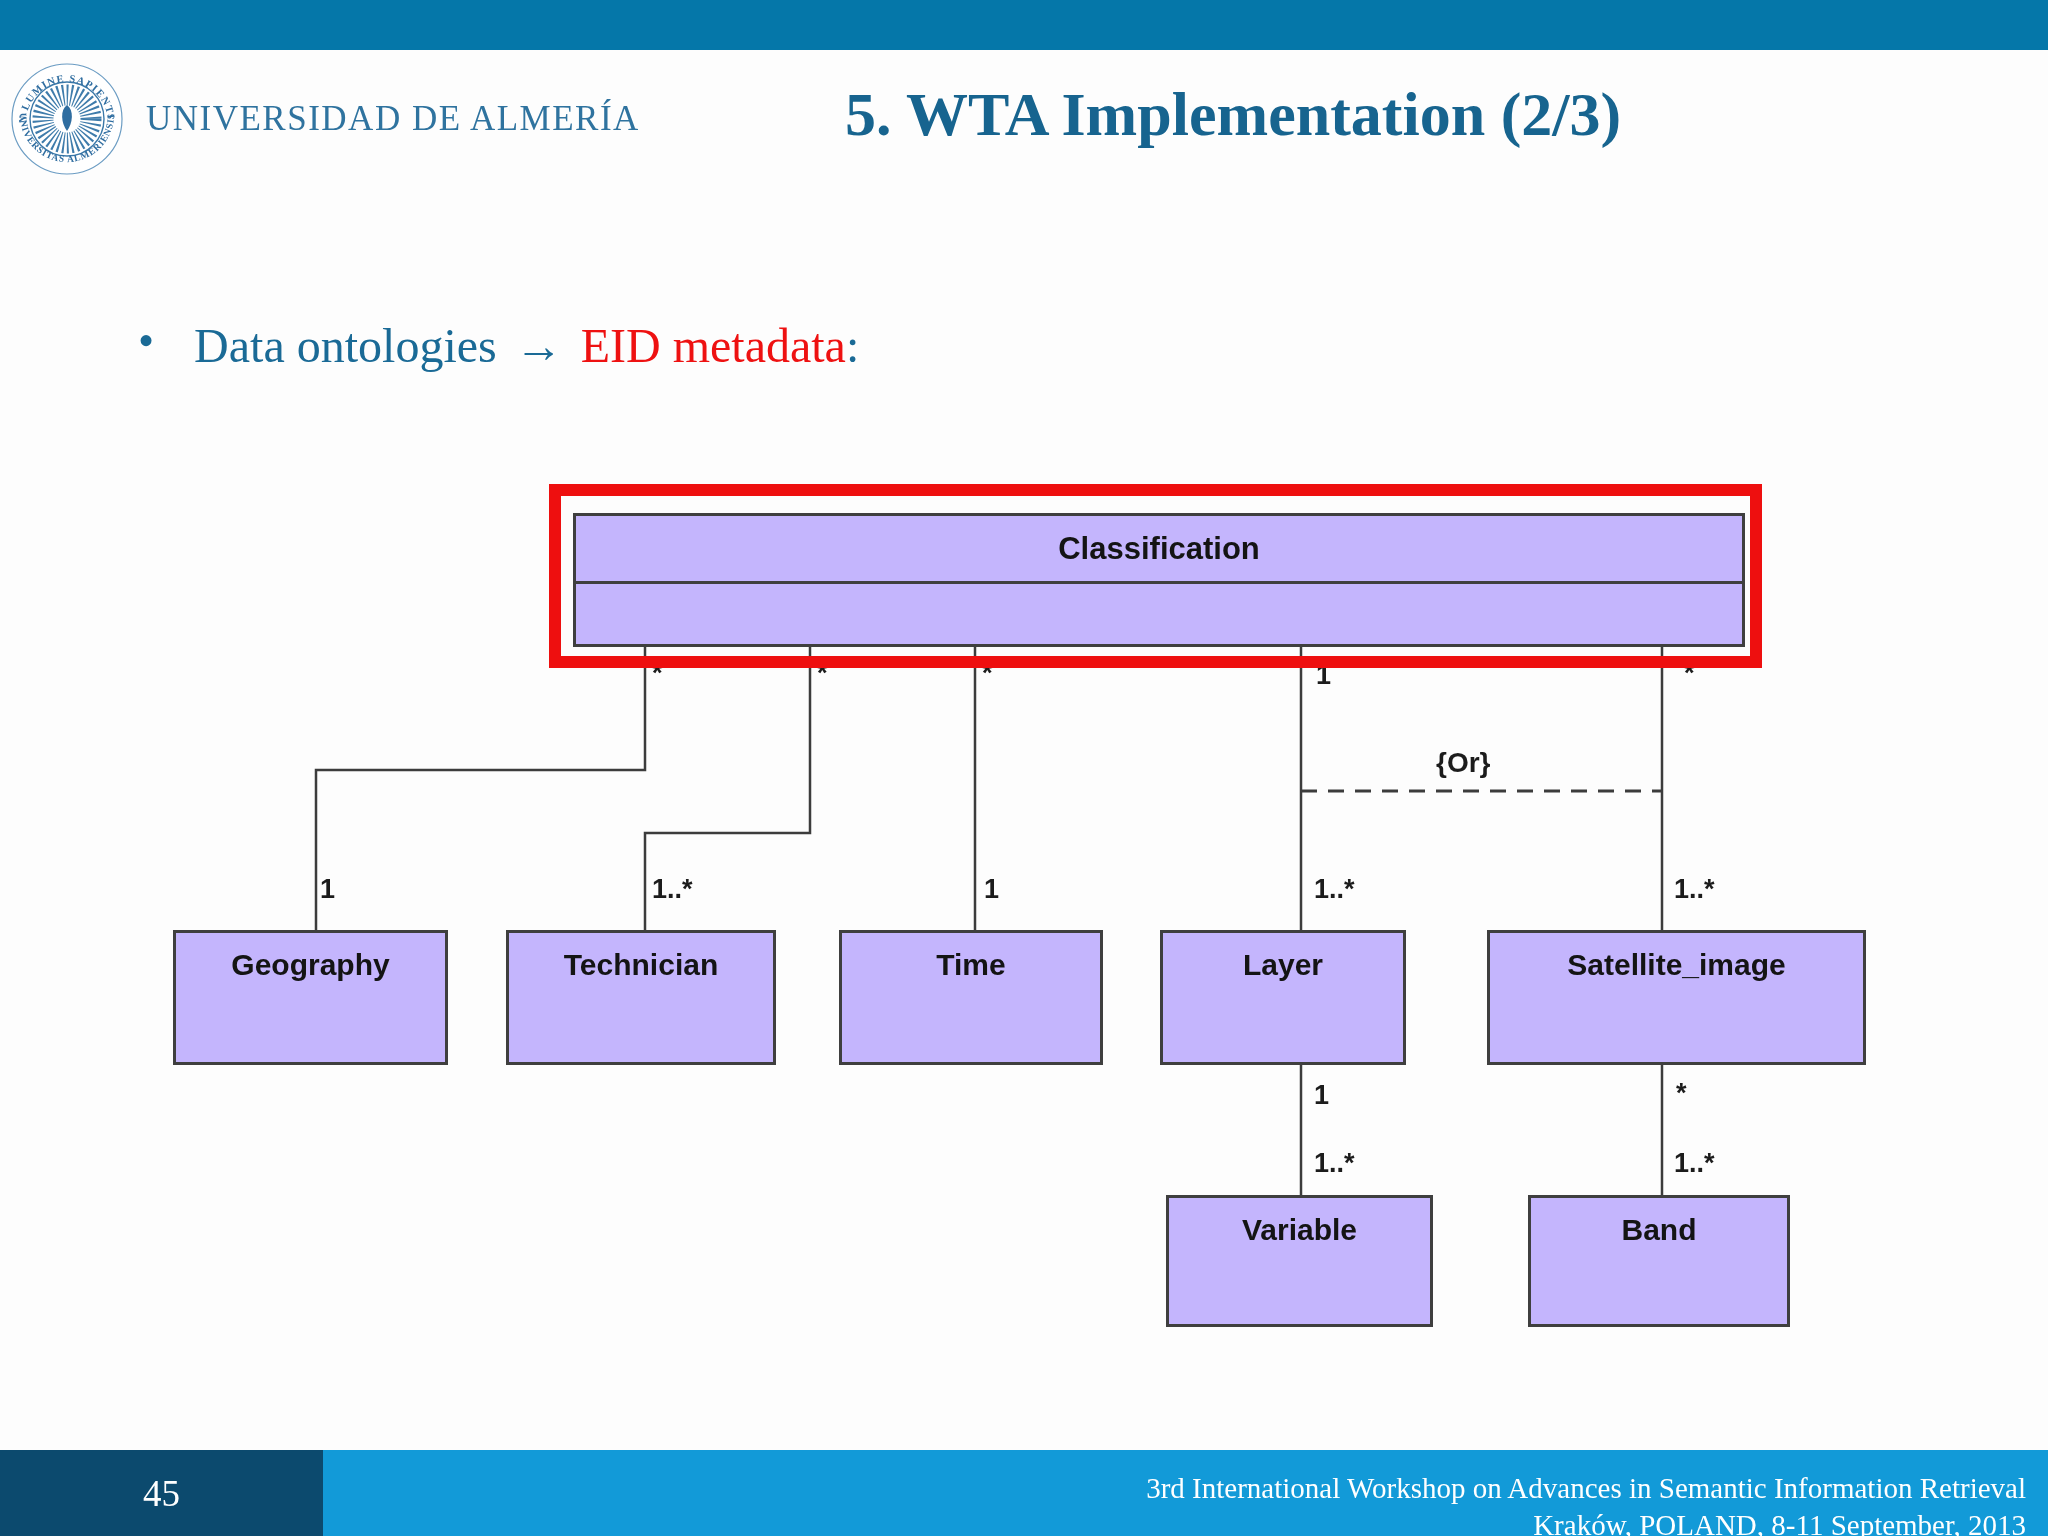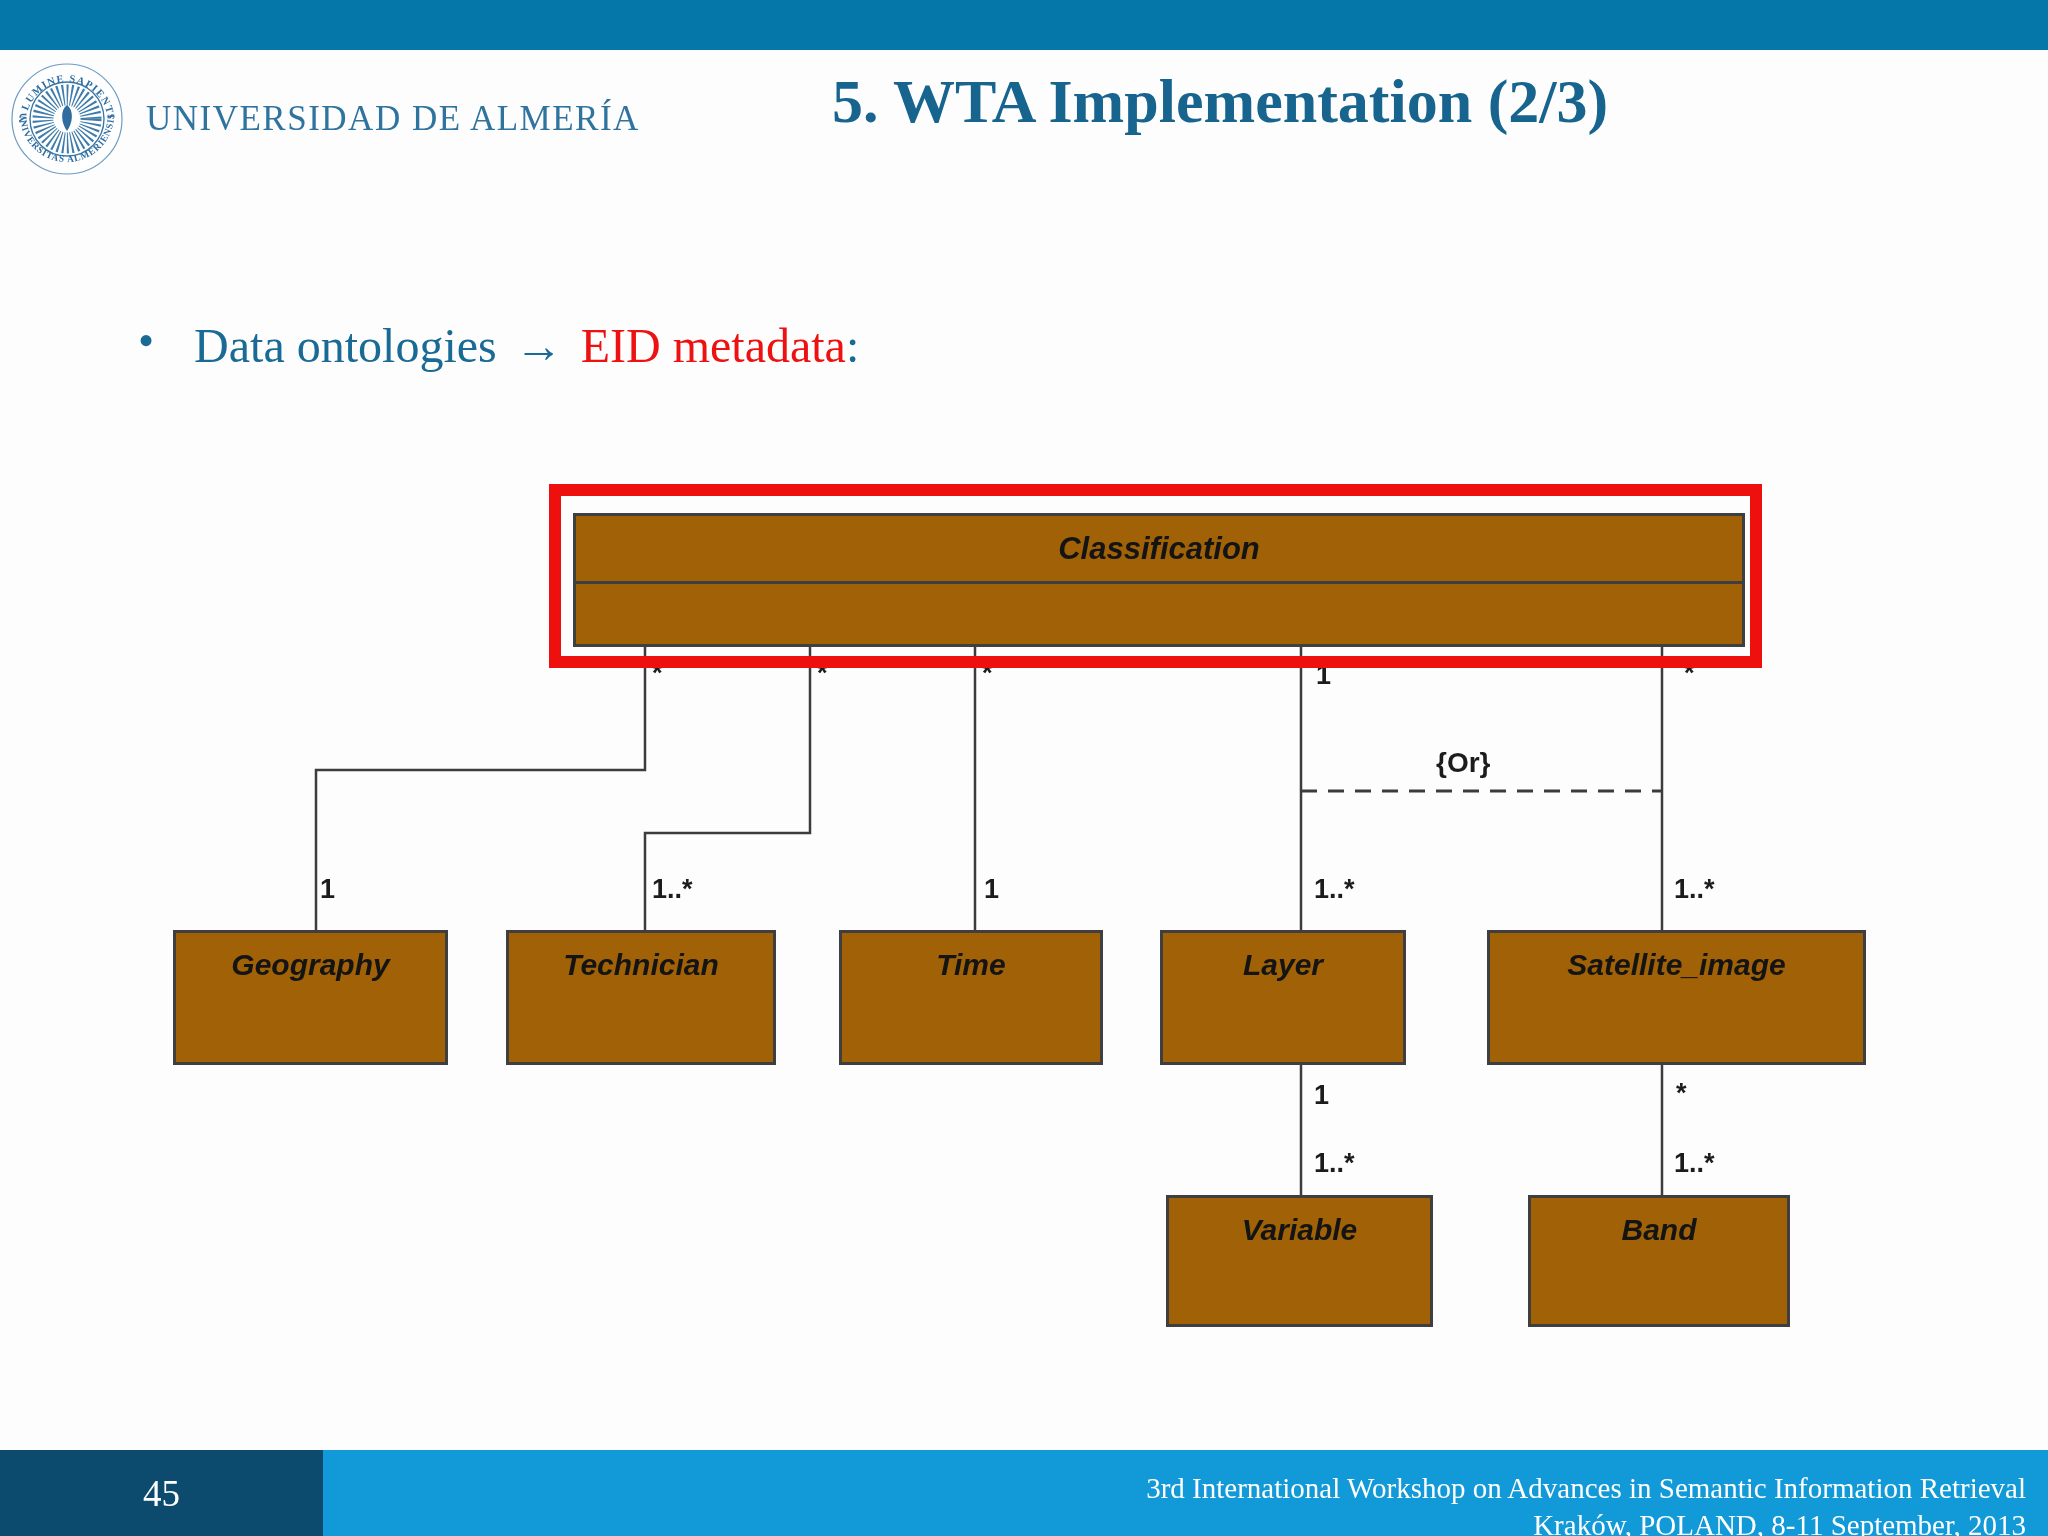"5. WTA Implementation (2/3)" .title { margin: 4px -> 17px }
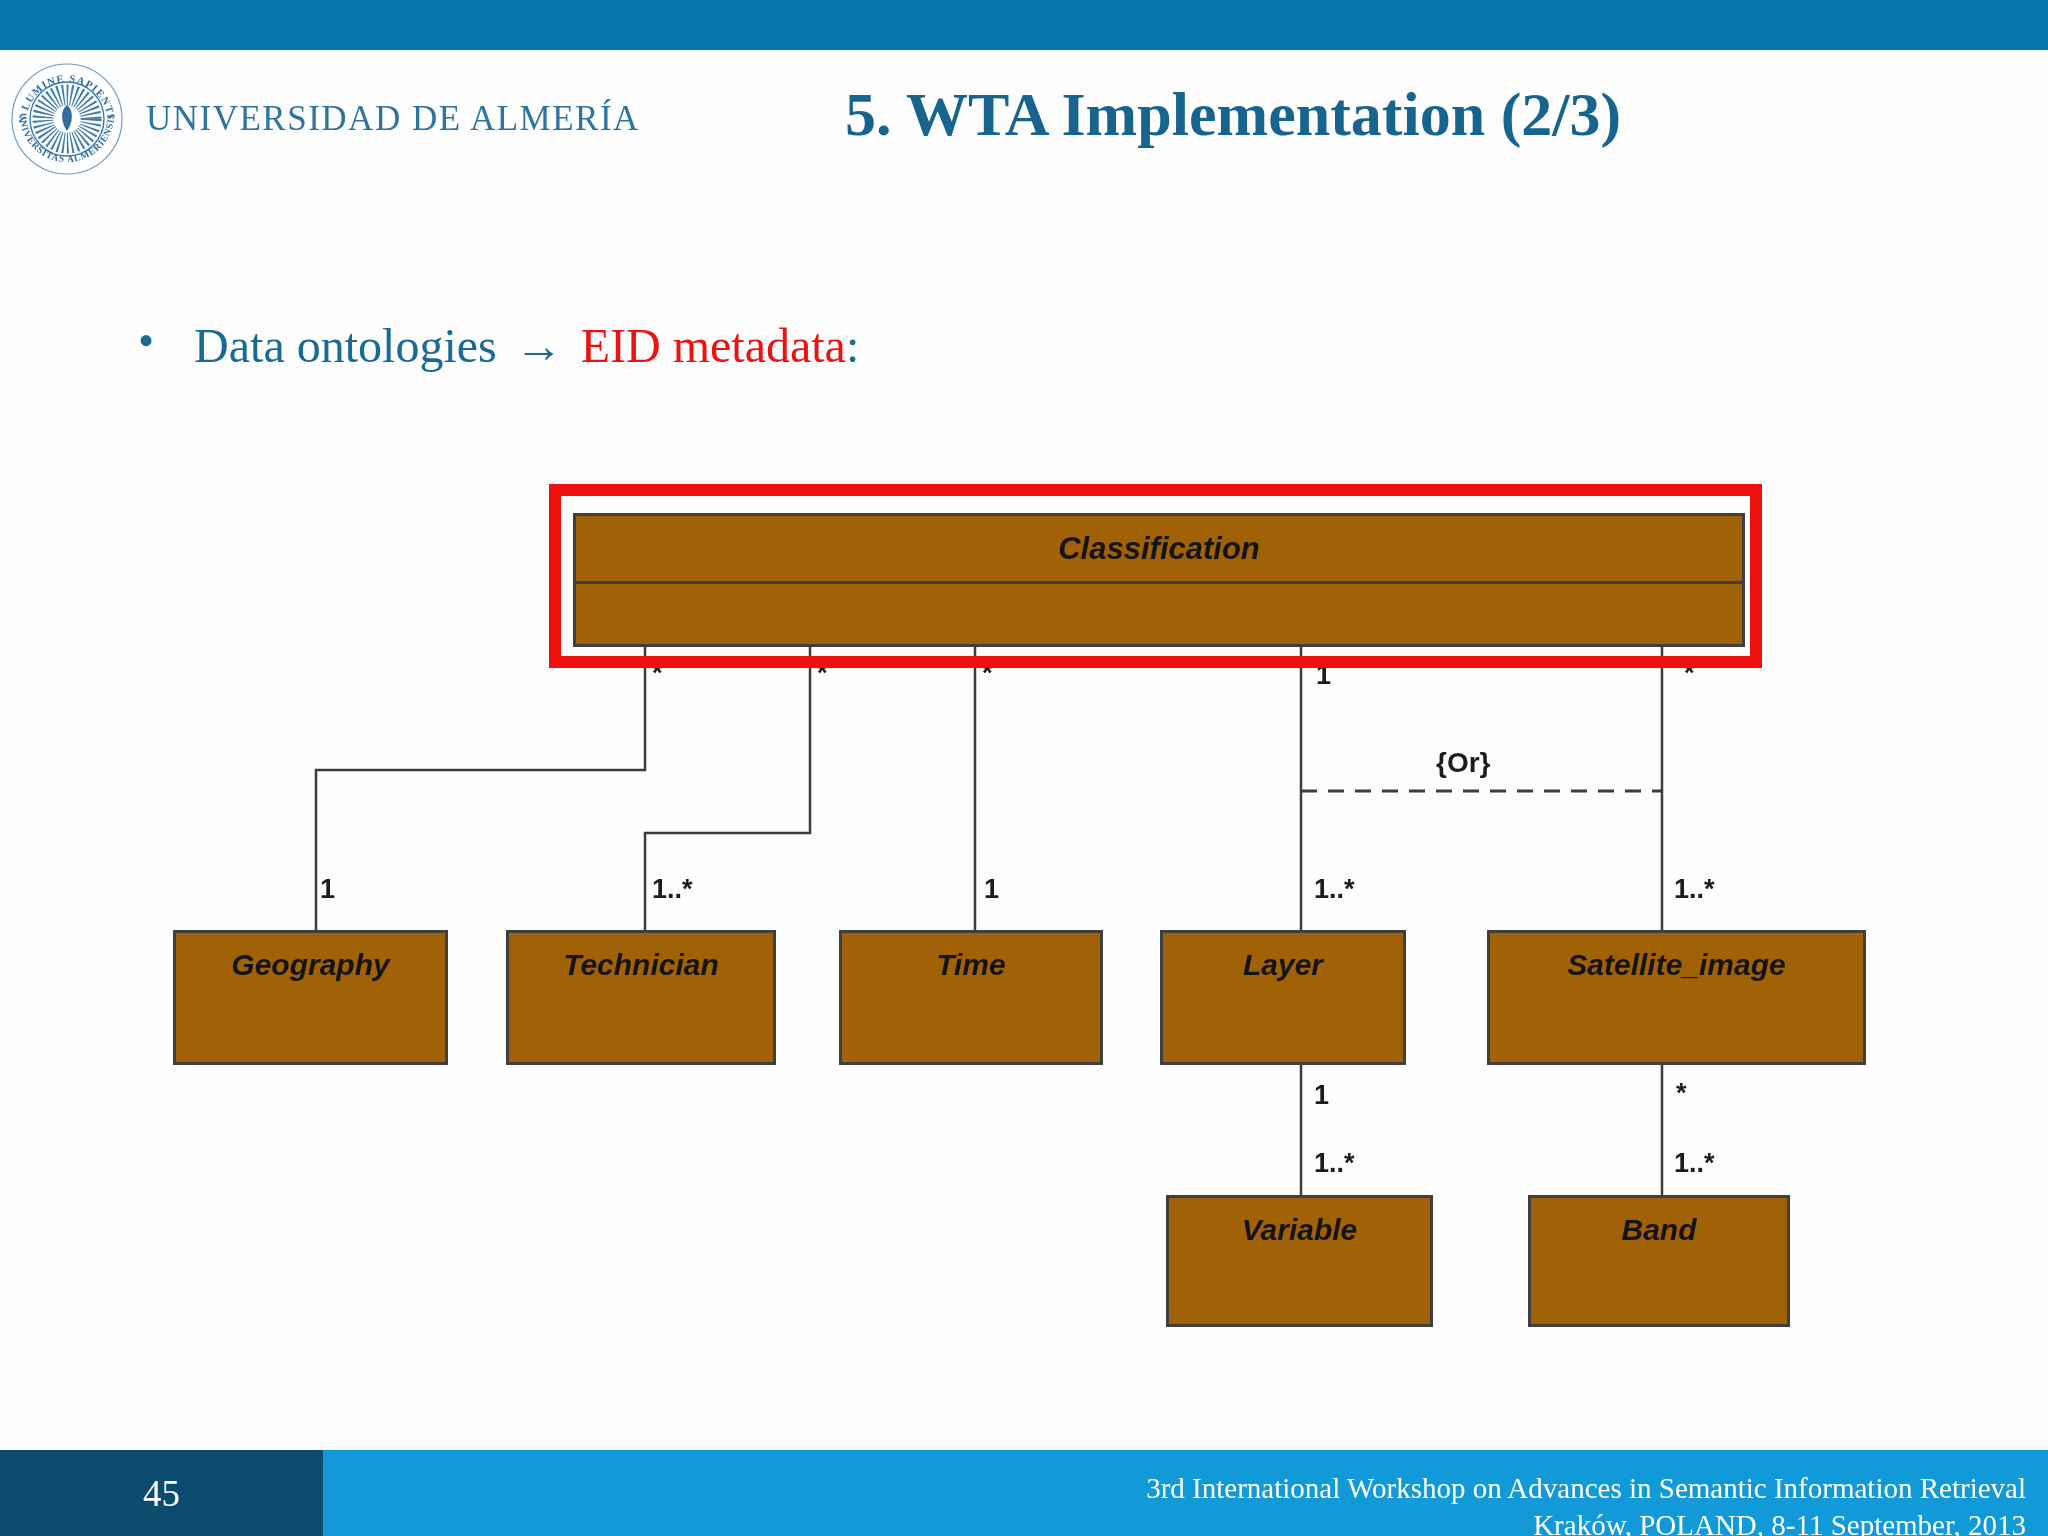"Classification" .cbox { background: #a16207 -> #c4b5fd; font-style: italic -> none }
